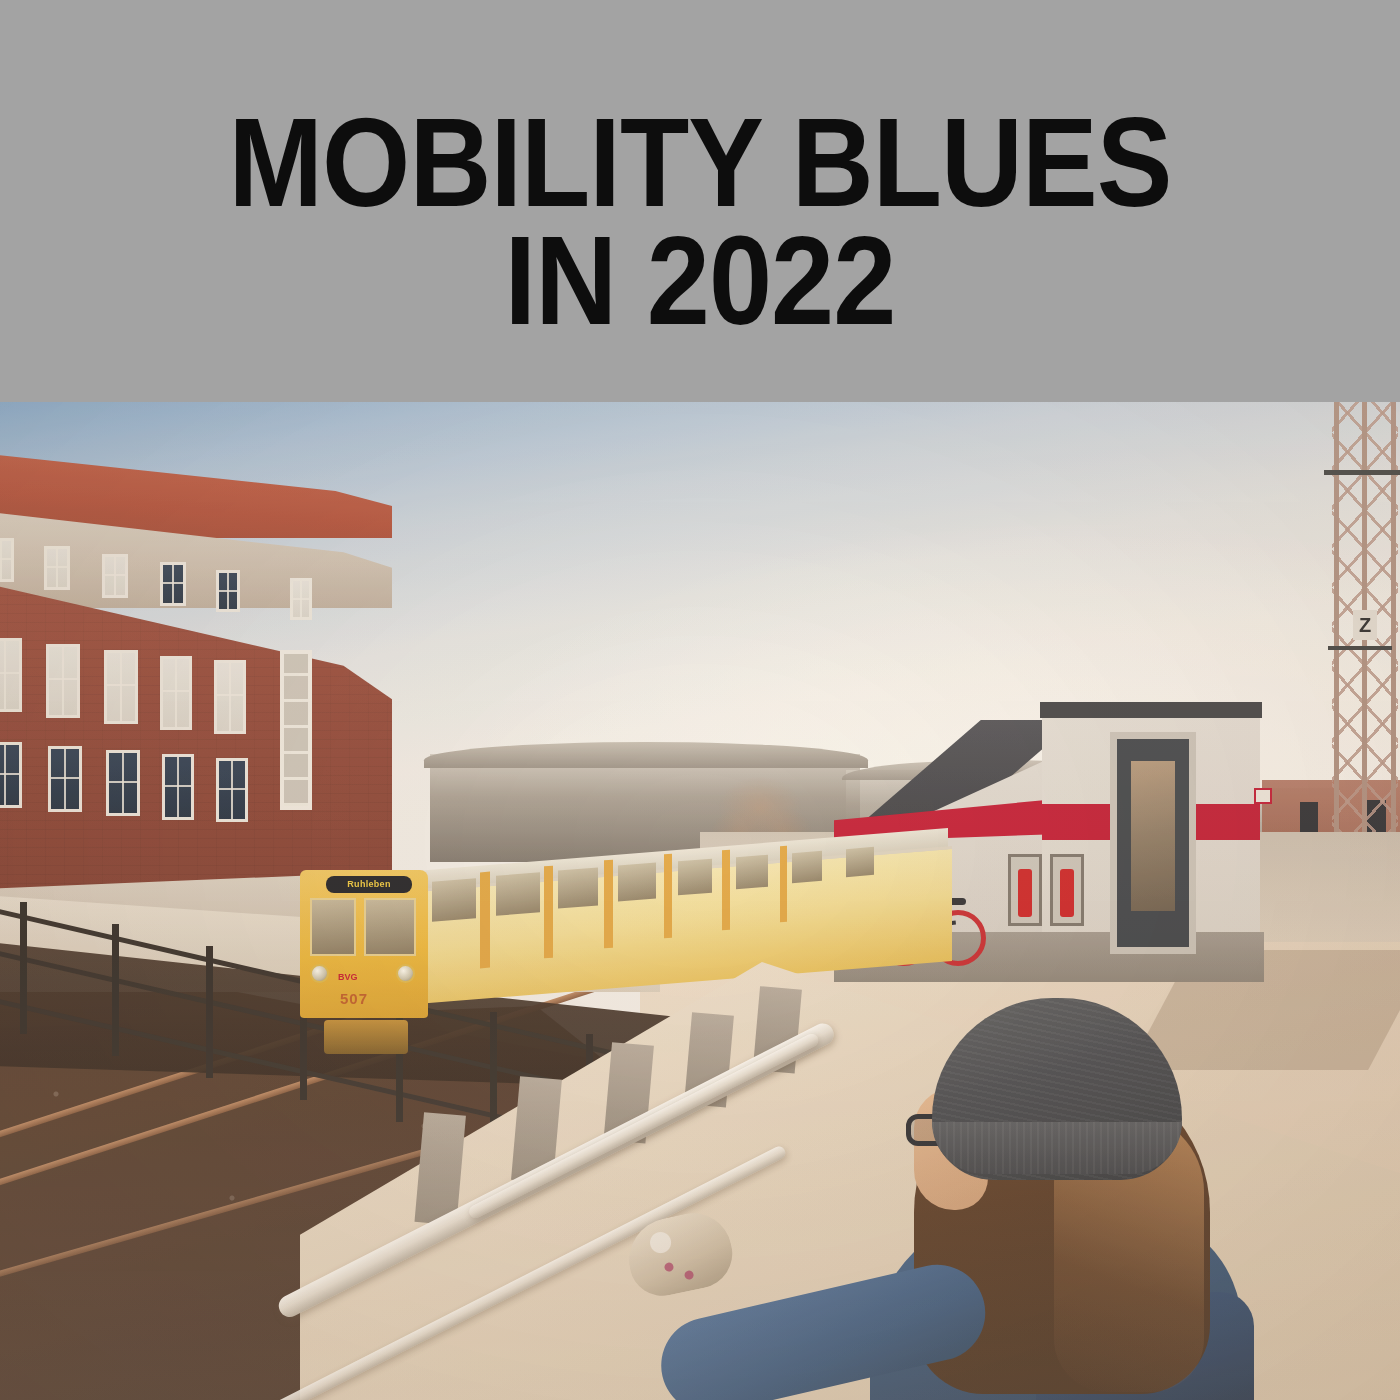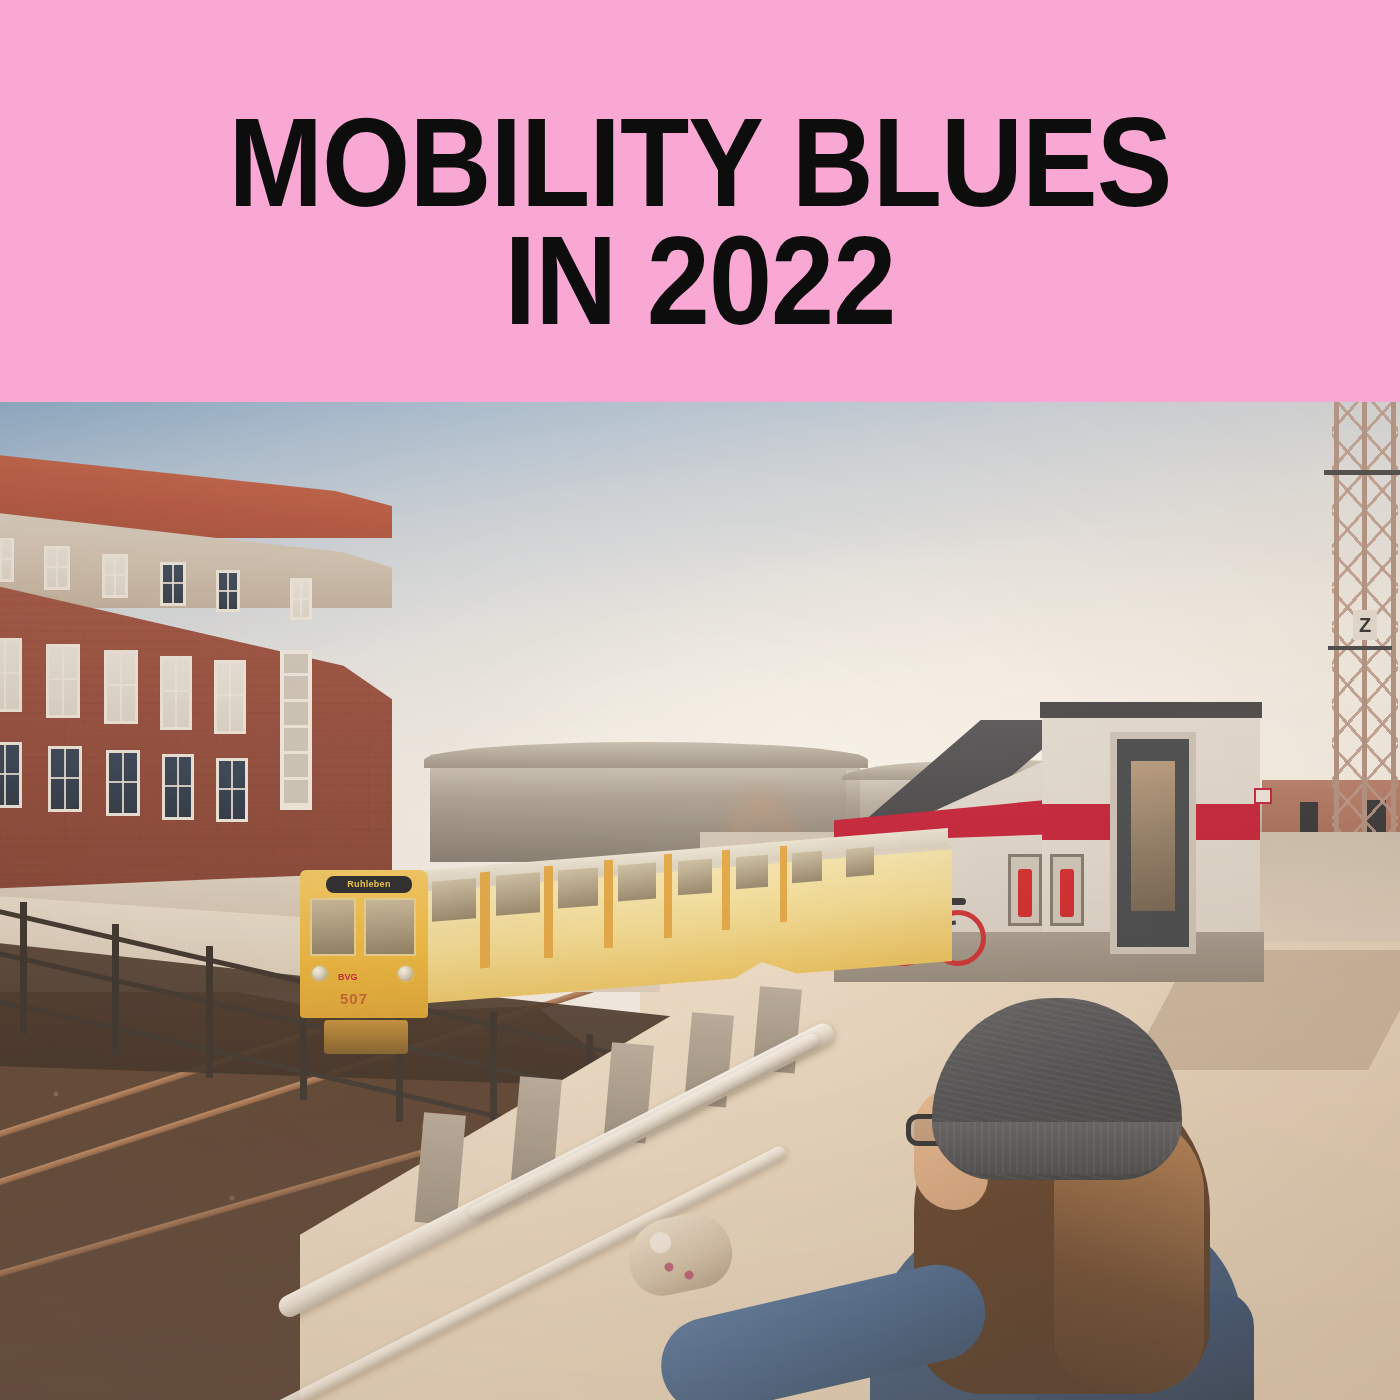"MOBILITY BLUES" .banner { background: #f9a8d4 -> #a3a3a3 }
